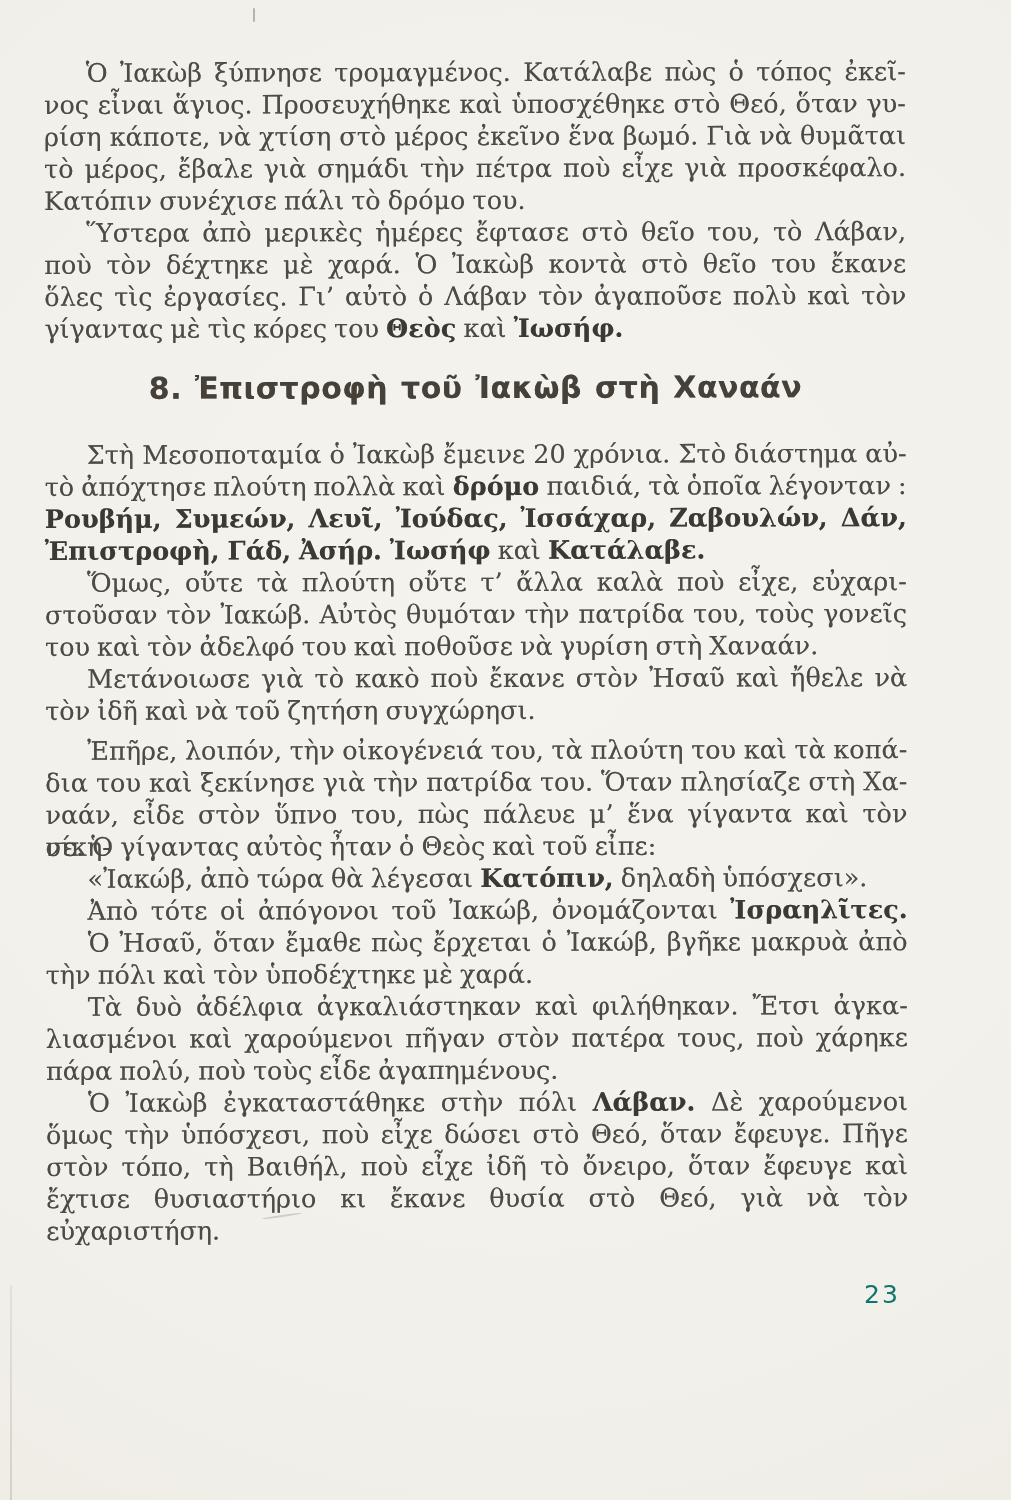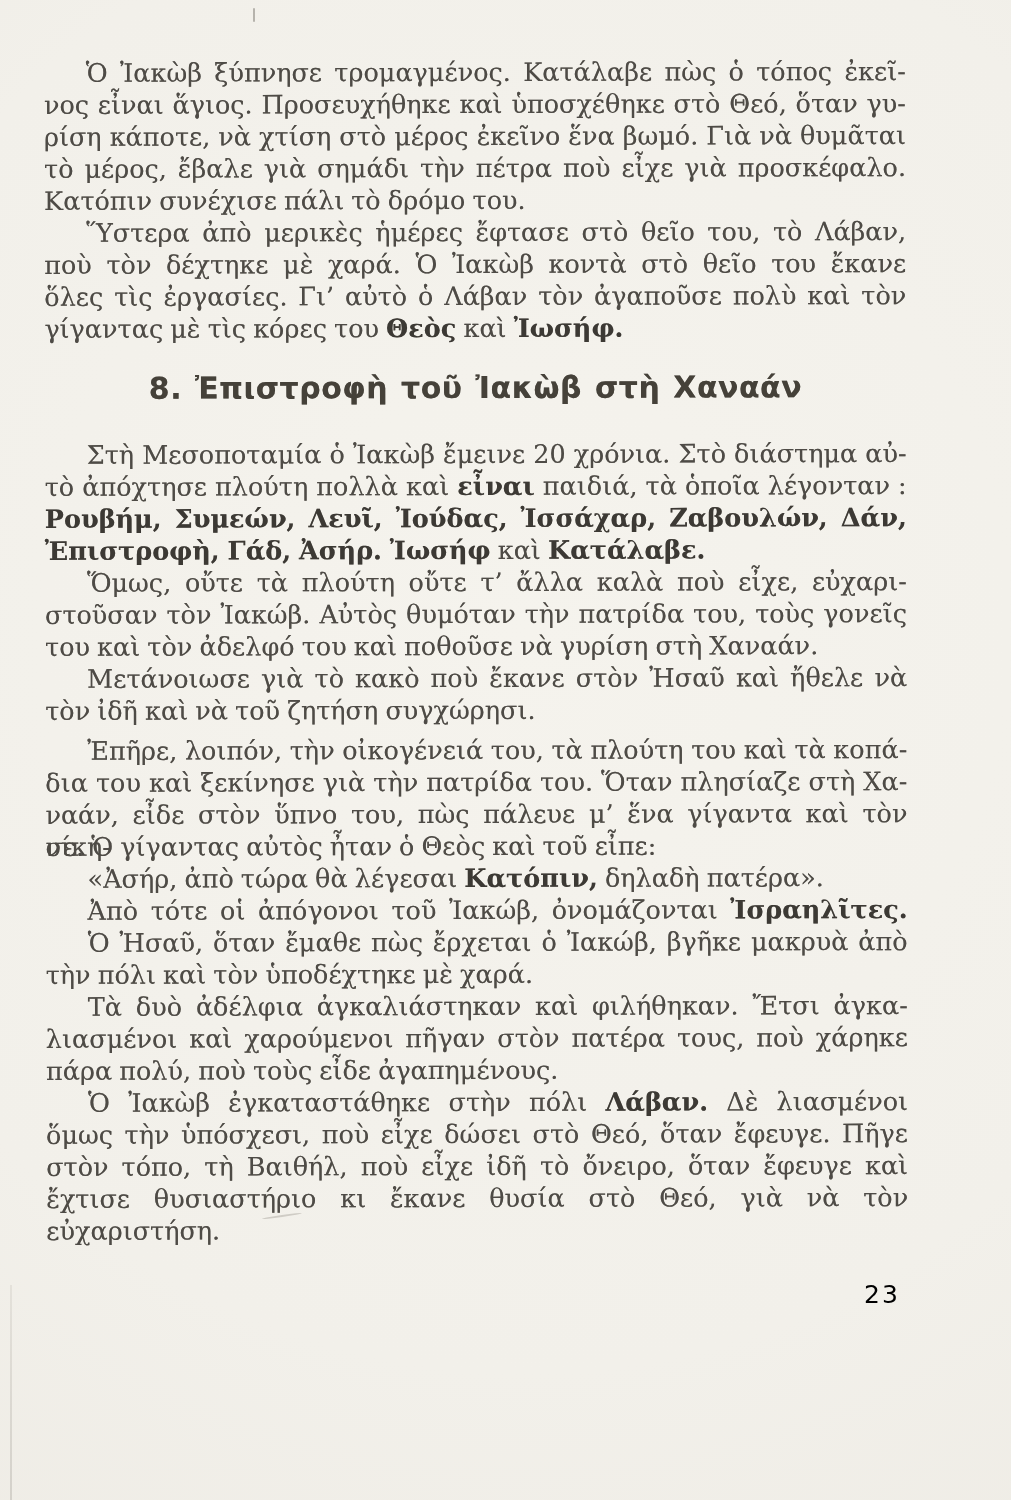"εἶναι" span.em { text: εἶναι -> δρόμο }
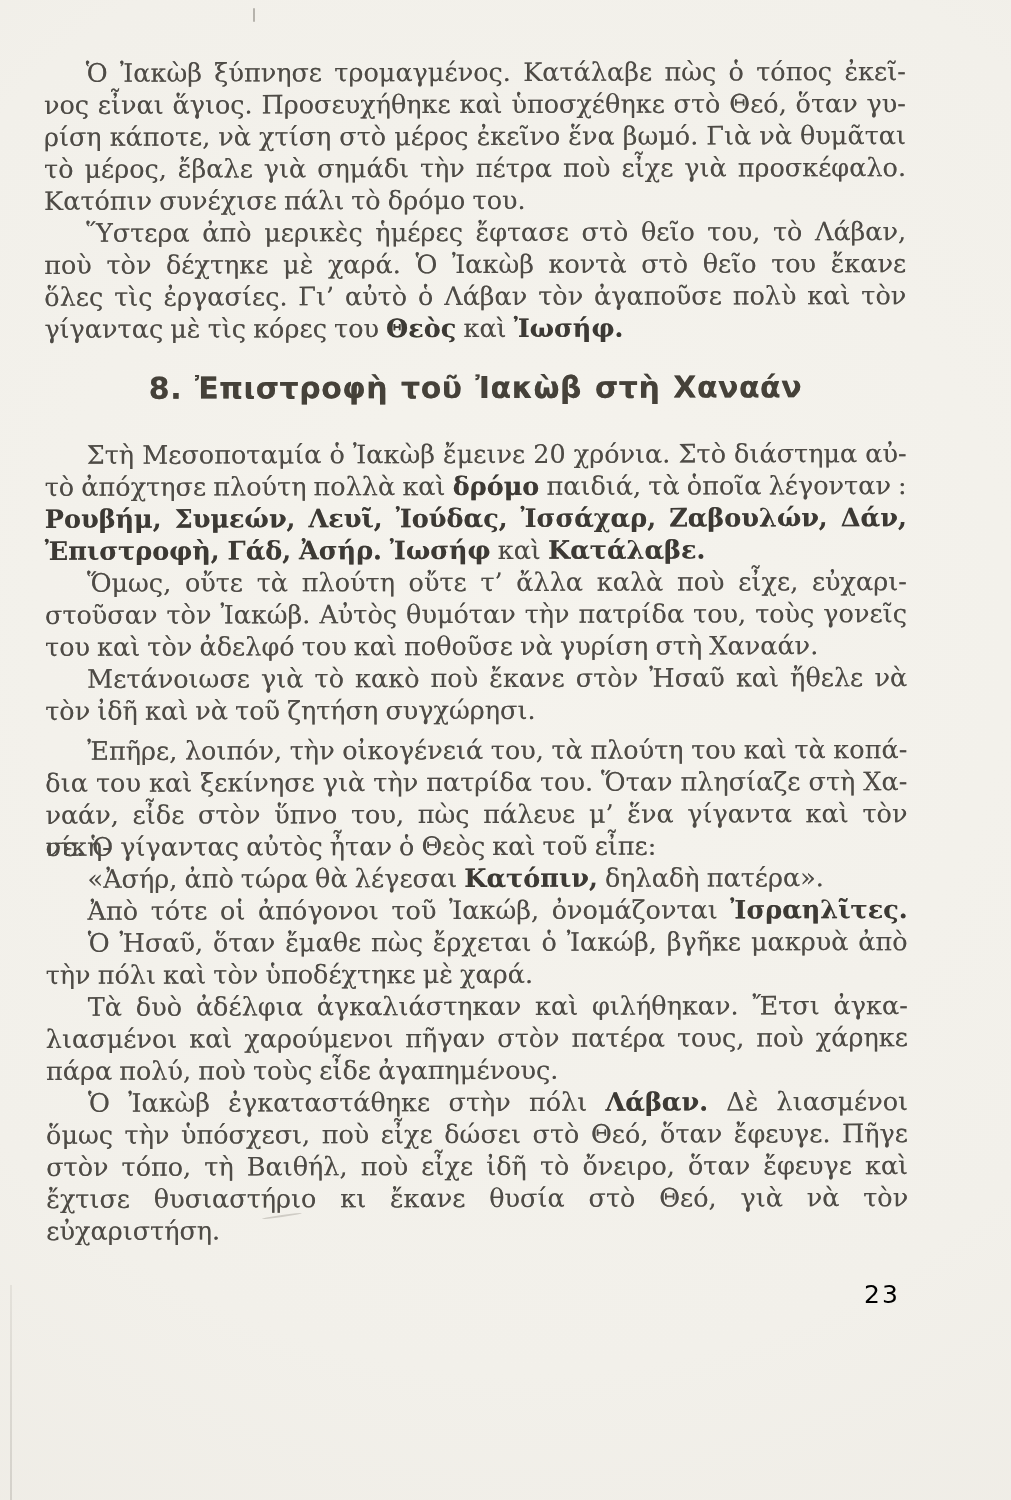"«Ἀσήρ, ἀπὸ τώρα θὰ λέγεσαι" span { text: Ἀσήρ -> Ἰακώβ }
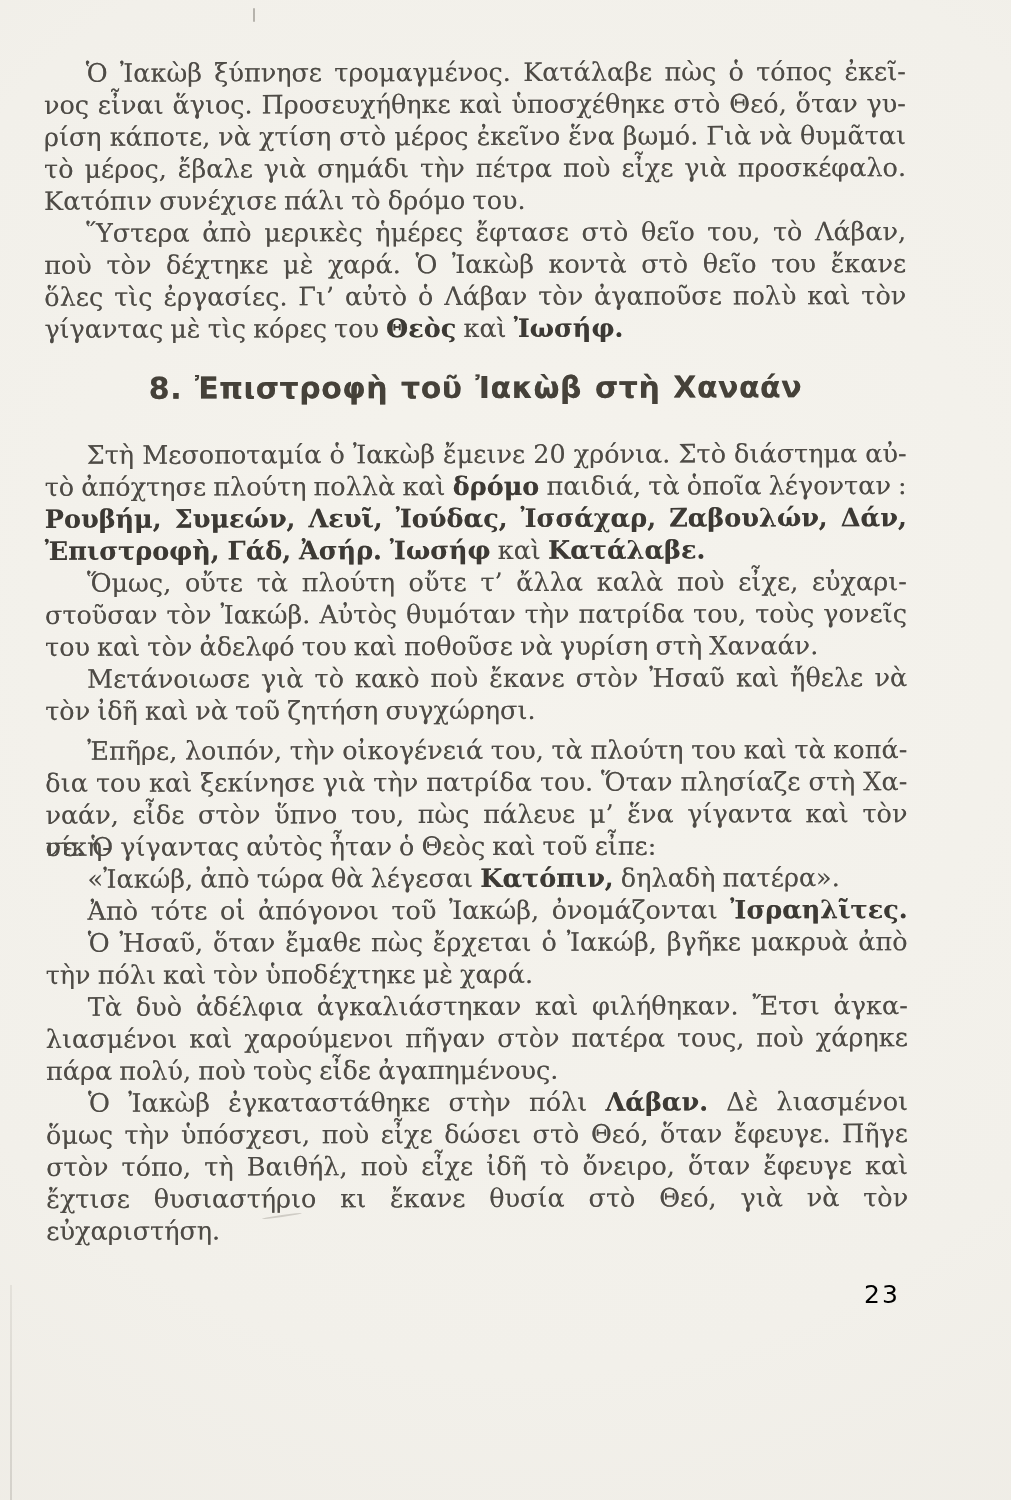"δηλαδὴ πατέρα»." span { text: πατέρα -> ὑπόσχεσι }
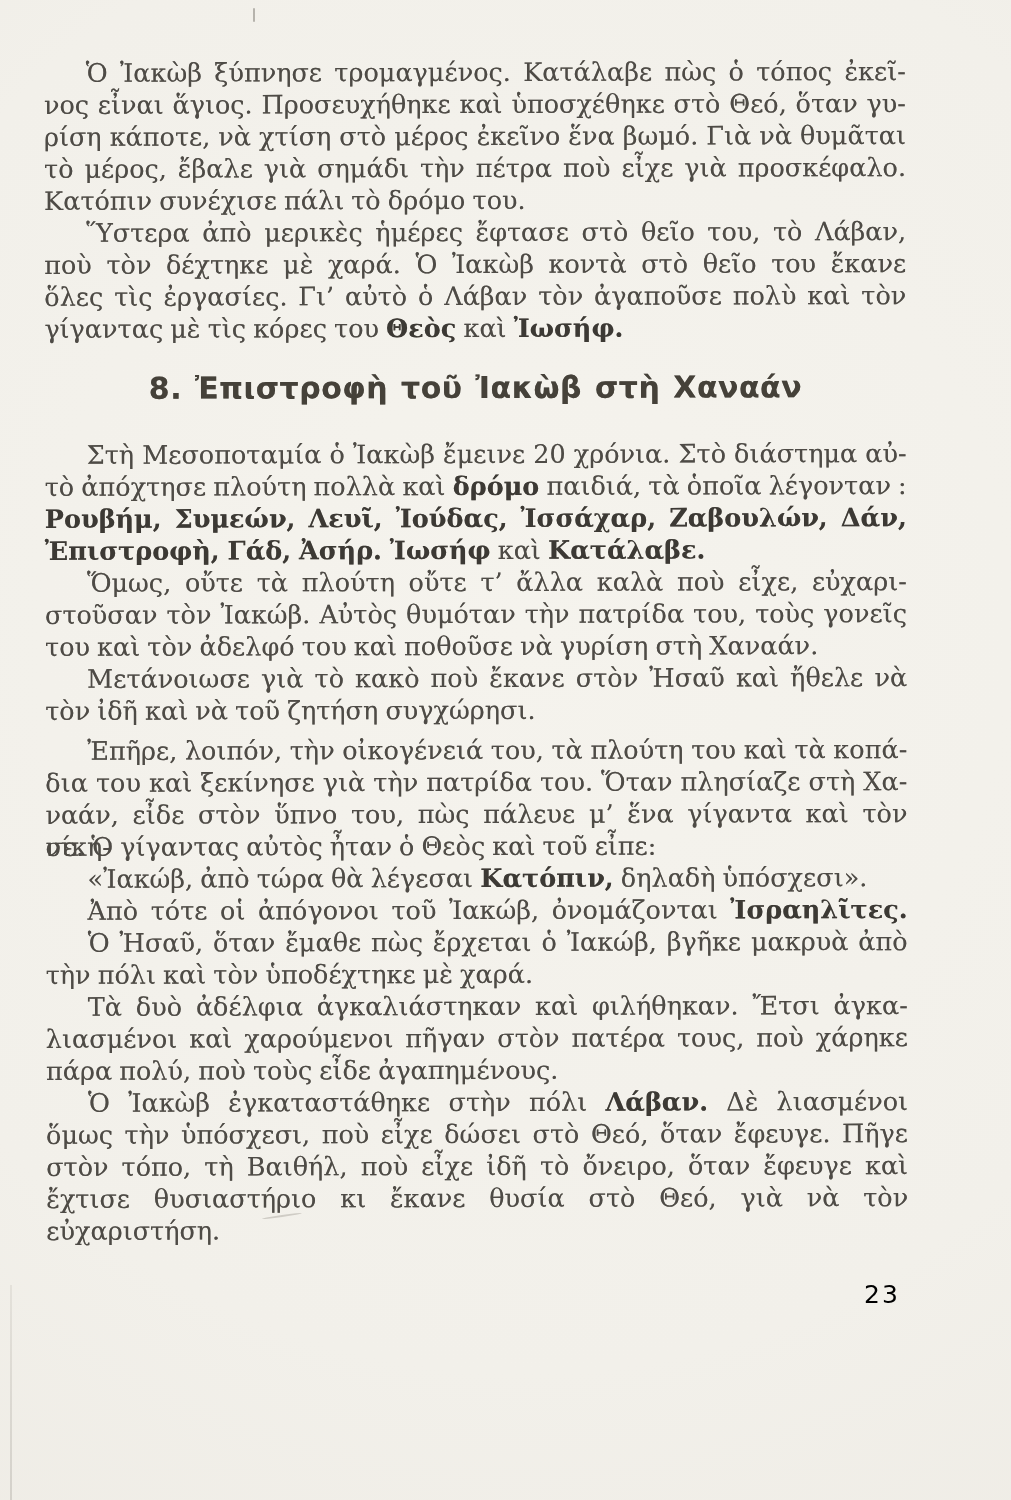"Δὲ λιασμένοι" span { text: λιασμένοι -> χαρούμενοι }
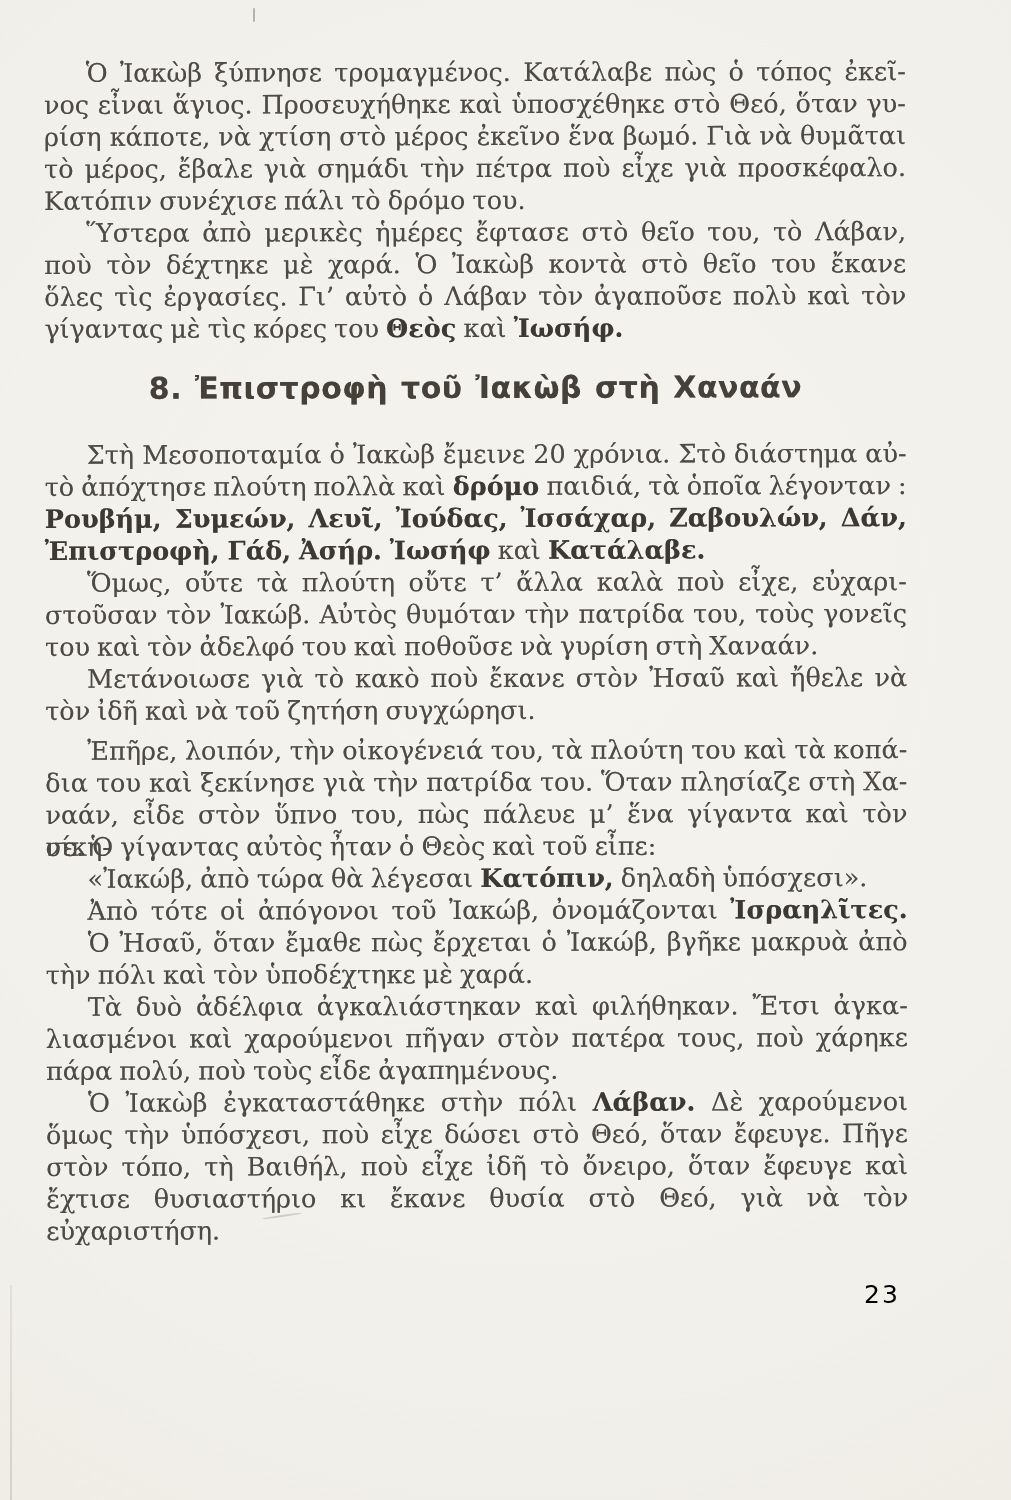"23" .page-number { color: #000000 -> #0f766e }
